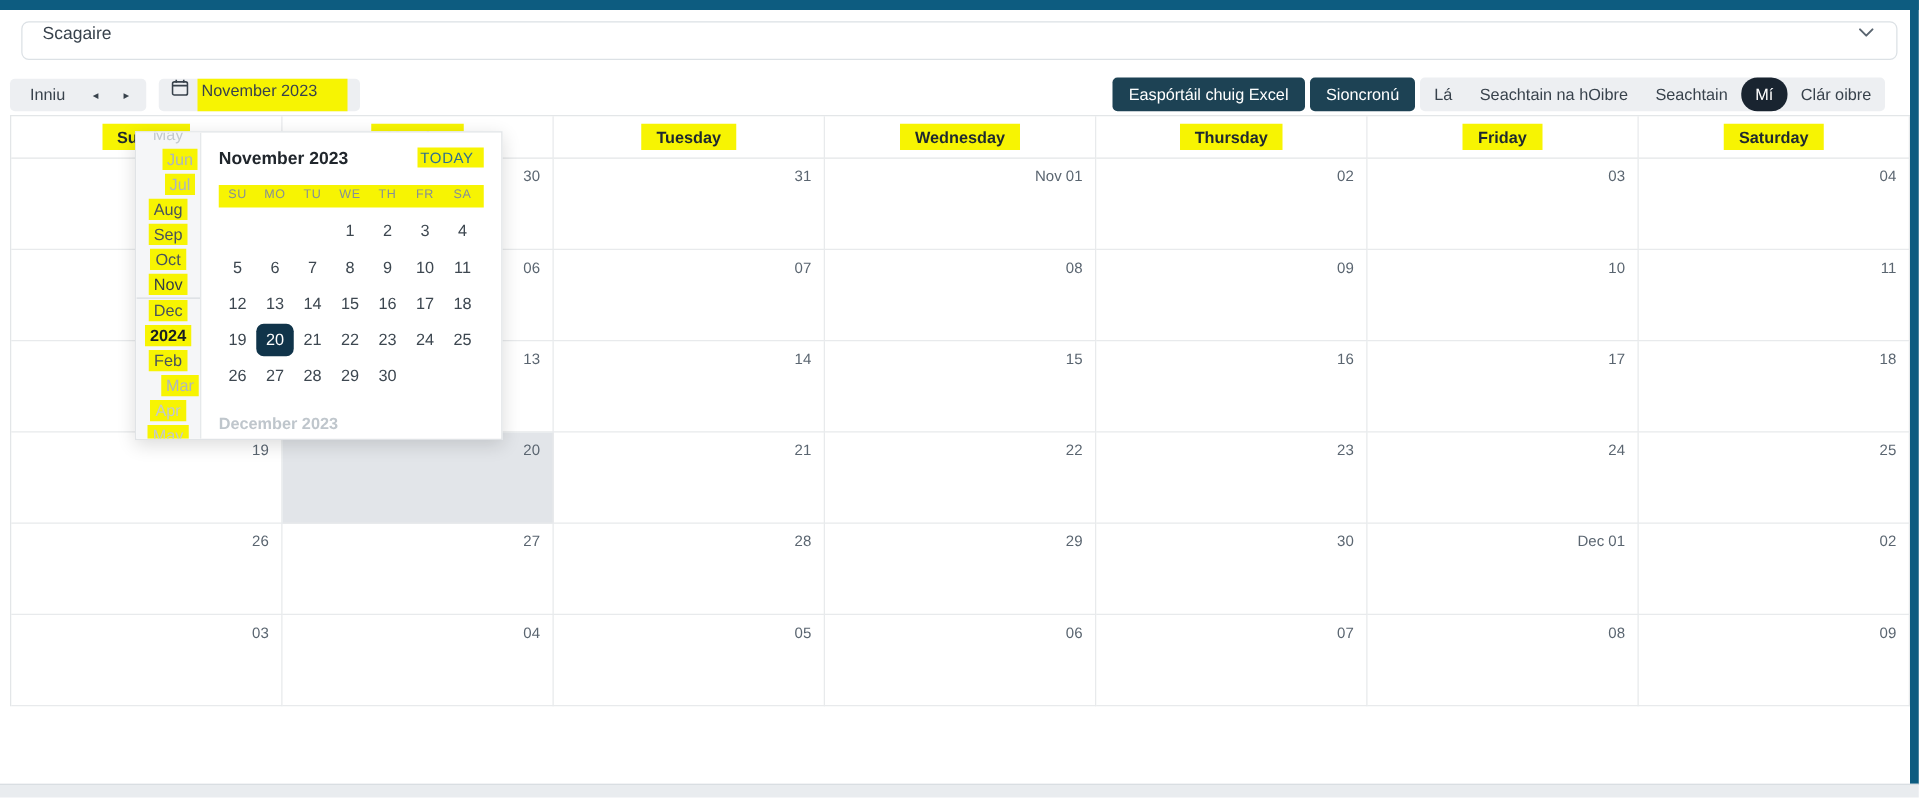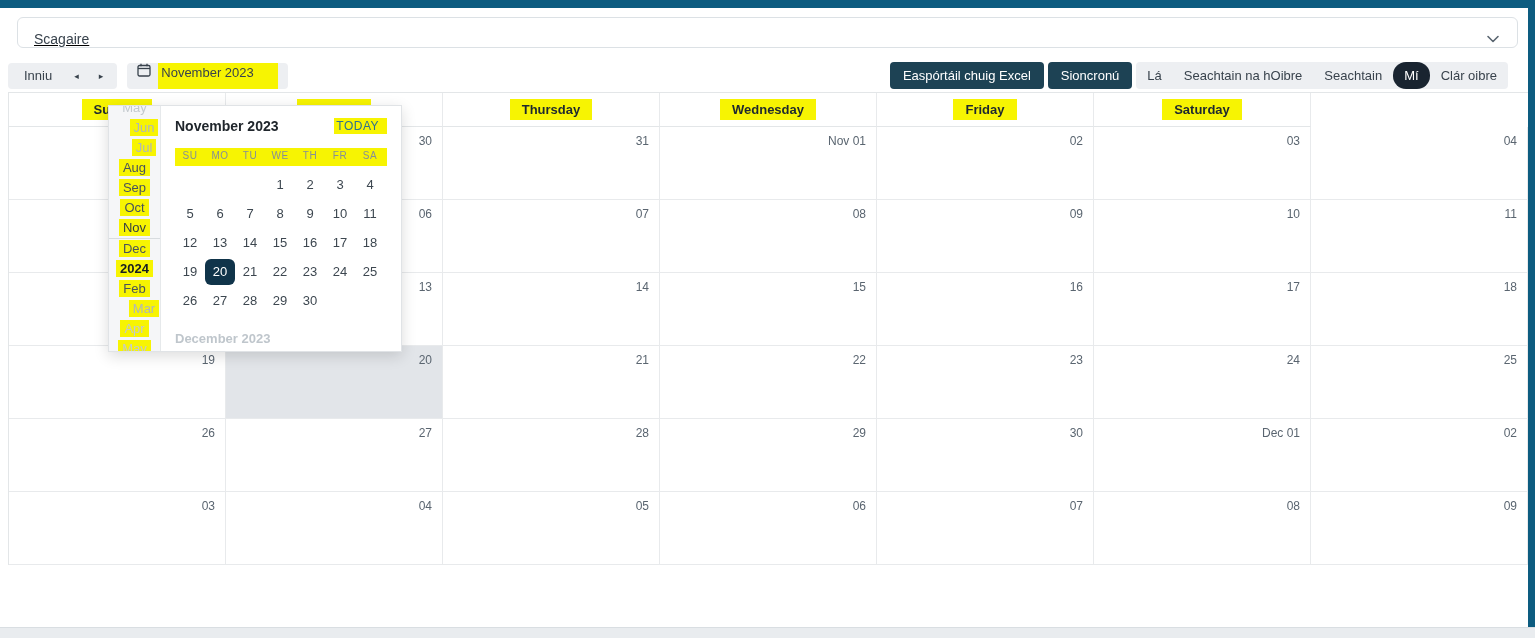"Scagaire" .filter-bar { align-items: flex-end -> flex-start; text-decoration: underline -> none }
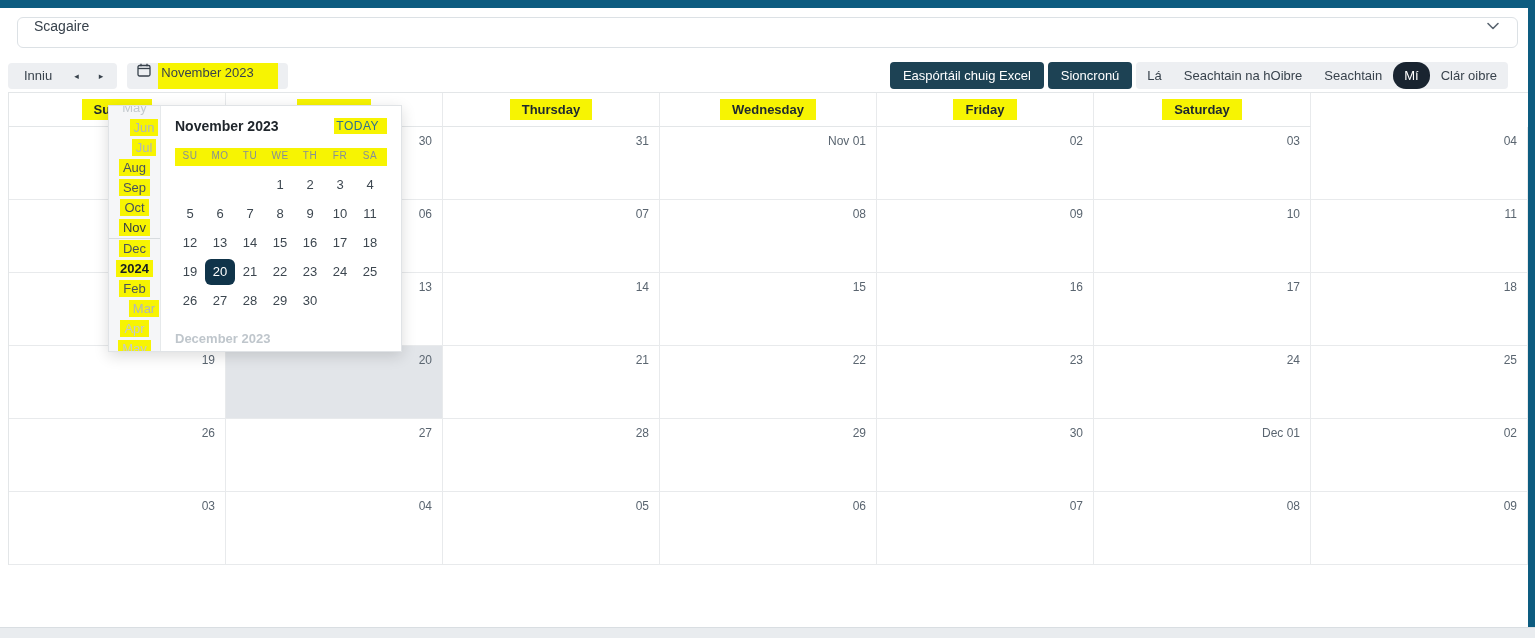"Thursday" span { text: Thursday -> Tuesday }
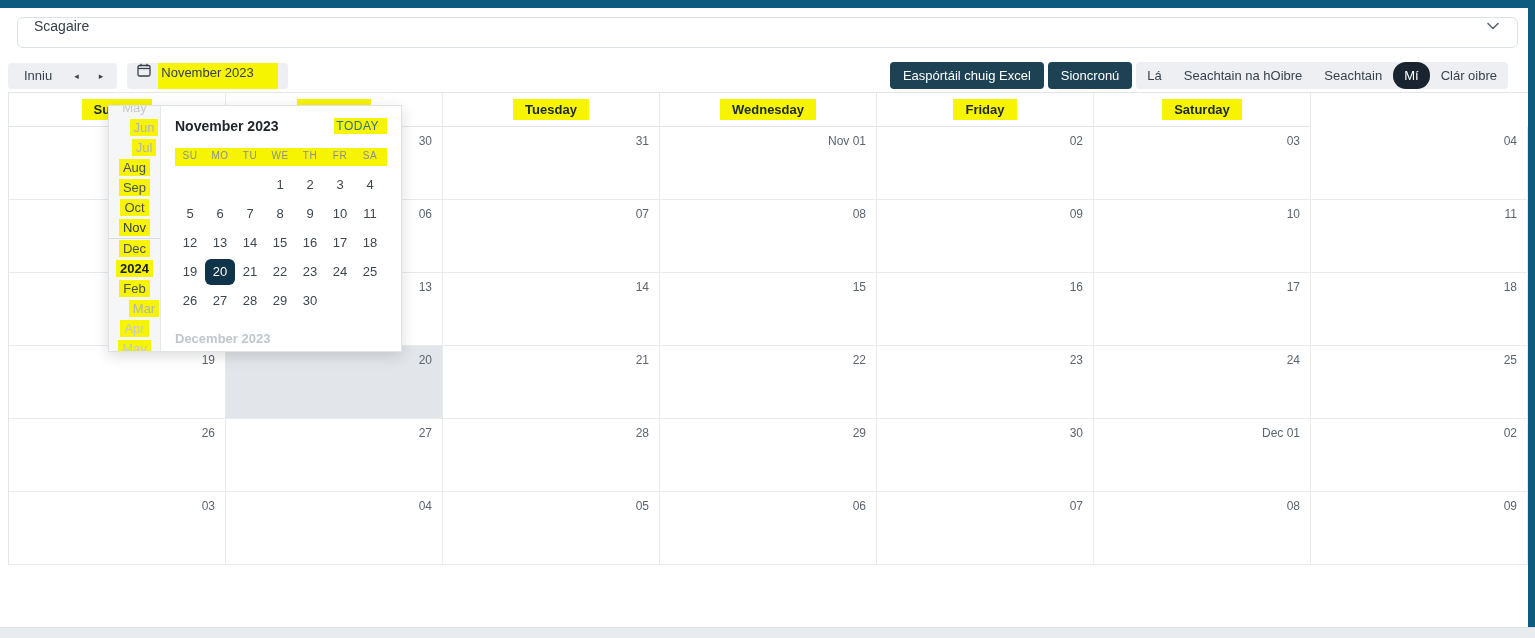"Thursday" div.hdr-cell { html: none -> <div> <span>Thursday</span> </div> }
